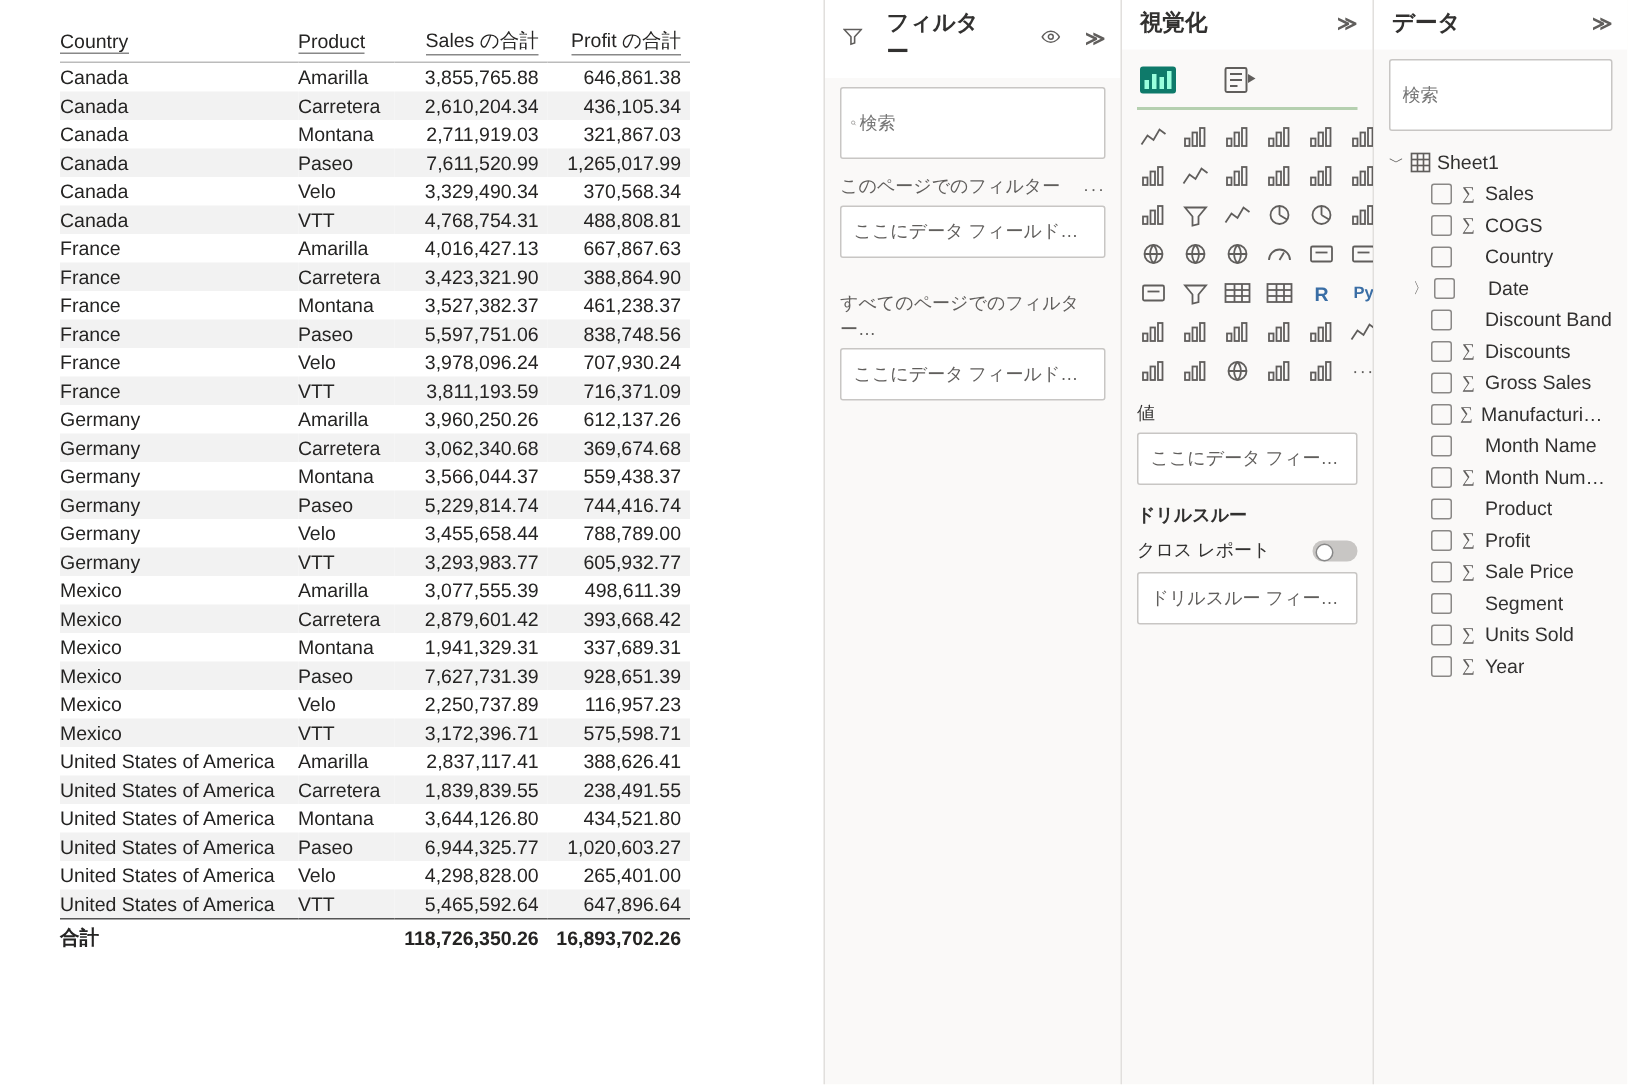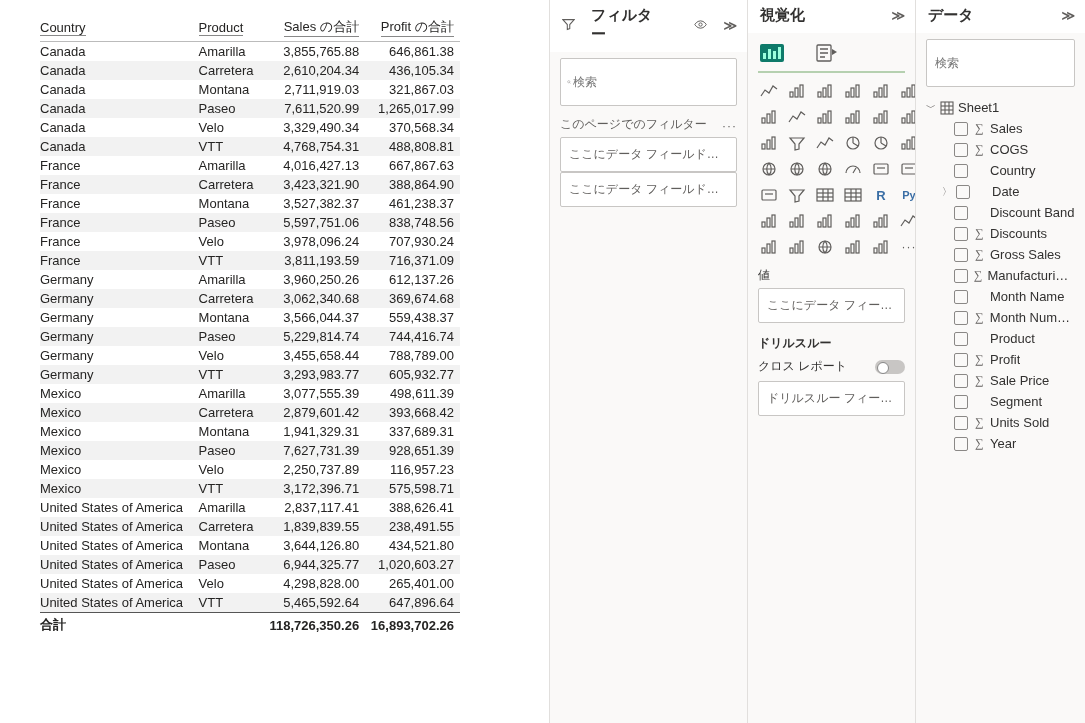"すべてのページでのフィルター…" div.section-label { html: none -> <div> <span>すべてのページでのフィルター…</span> </div> }
